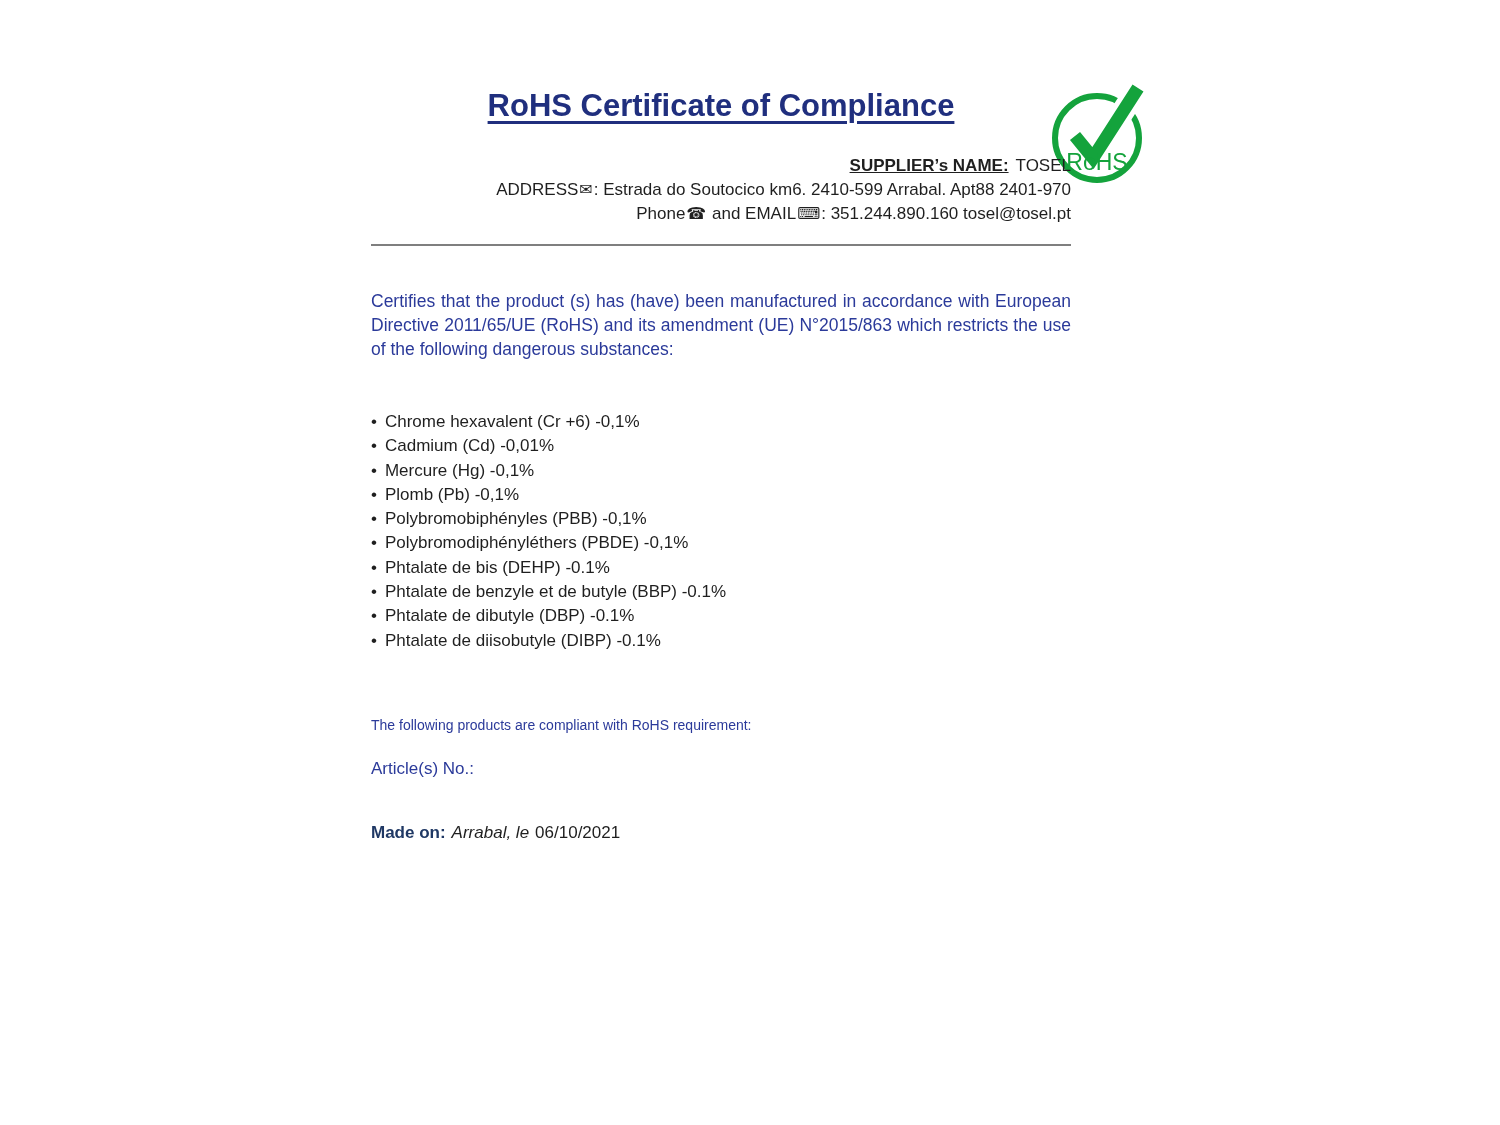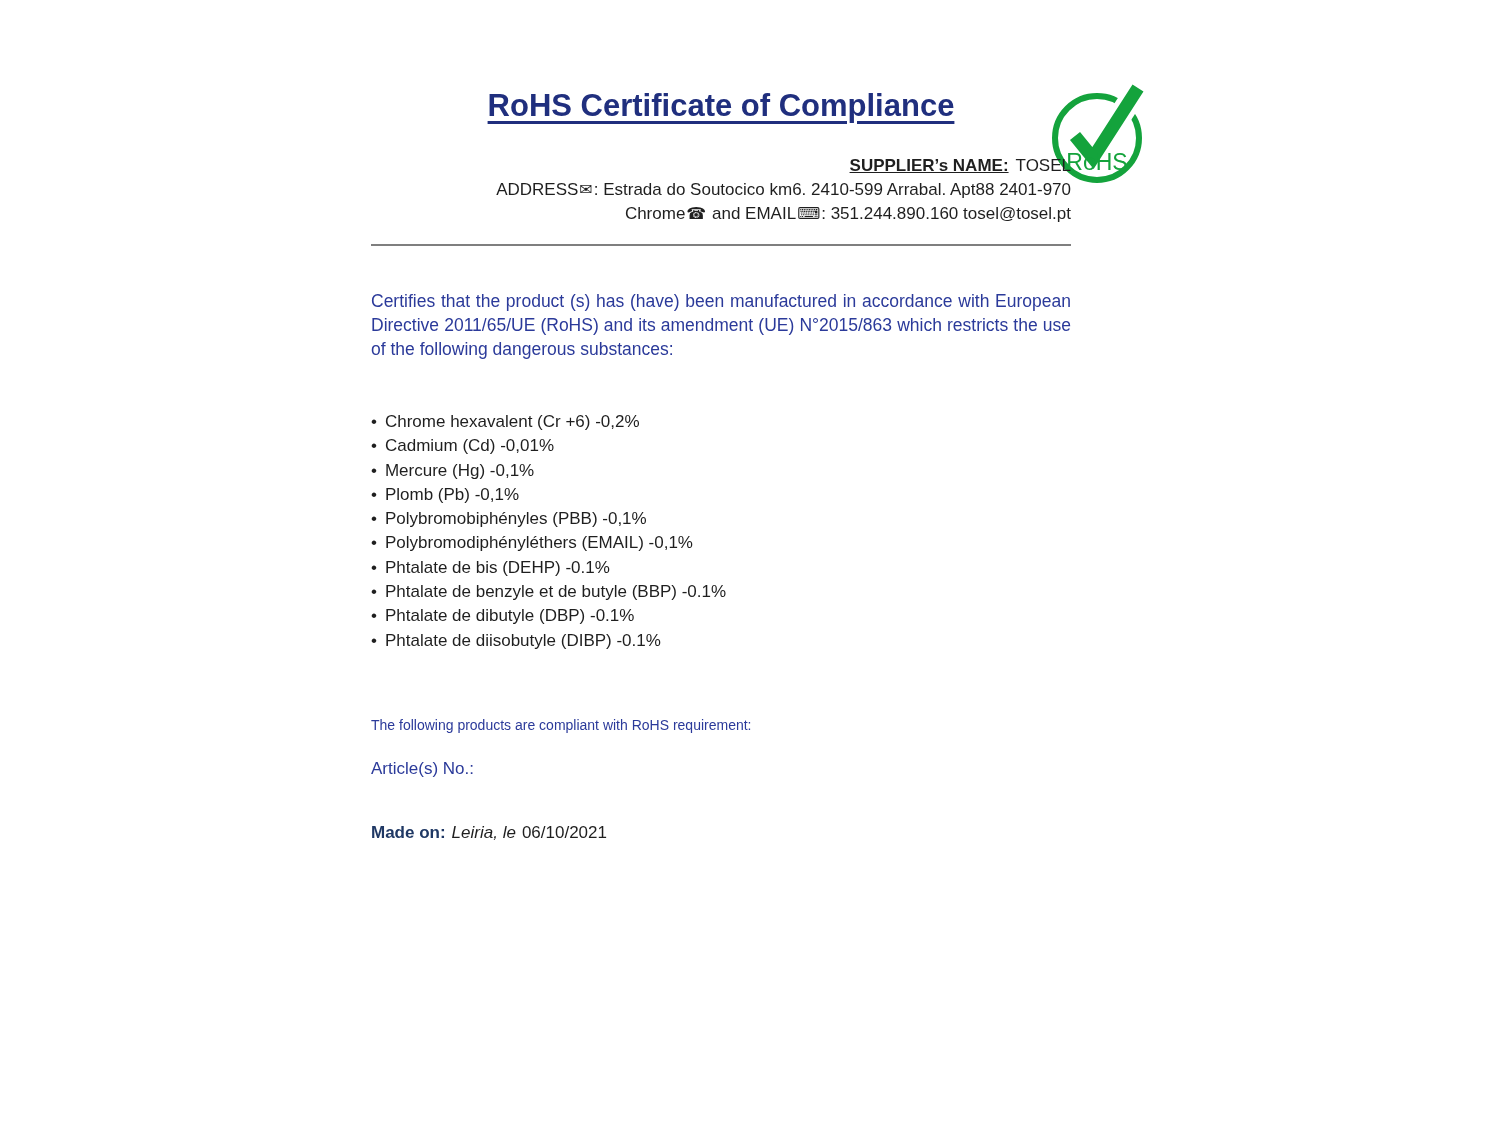"Chrome" span { text: Chrome -> Phone }
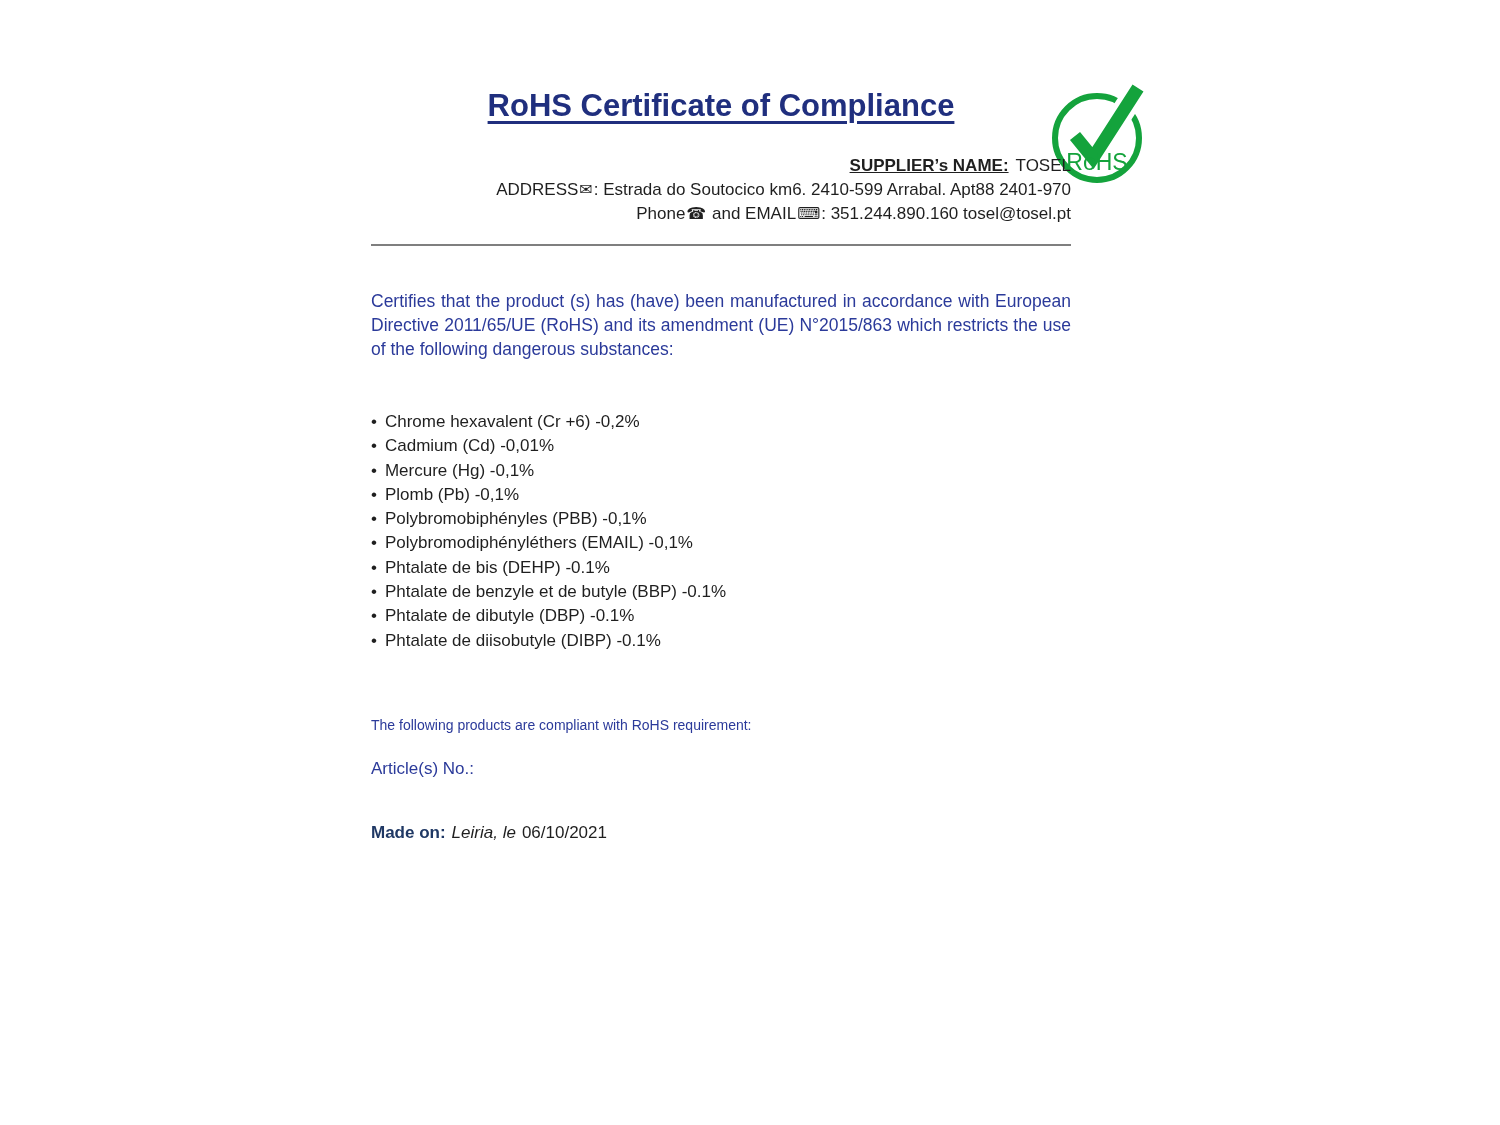"Chrome hexavalent (Cr +6) -0,2%" li { text: -0,2% -> -0,1% }
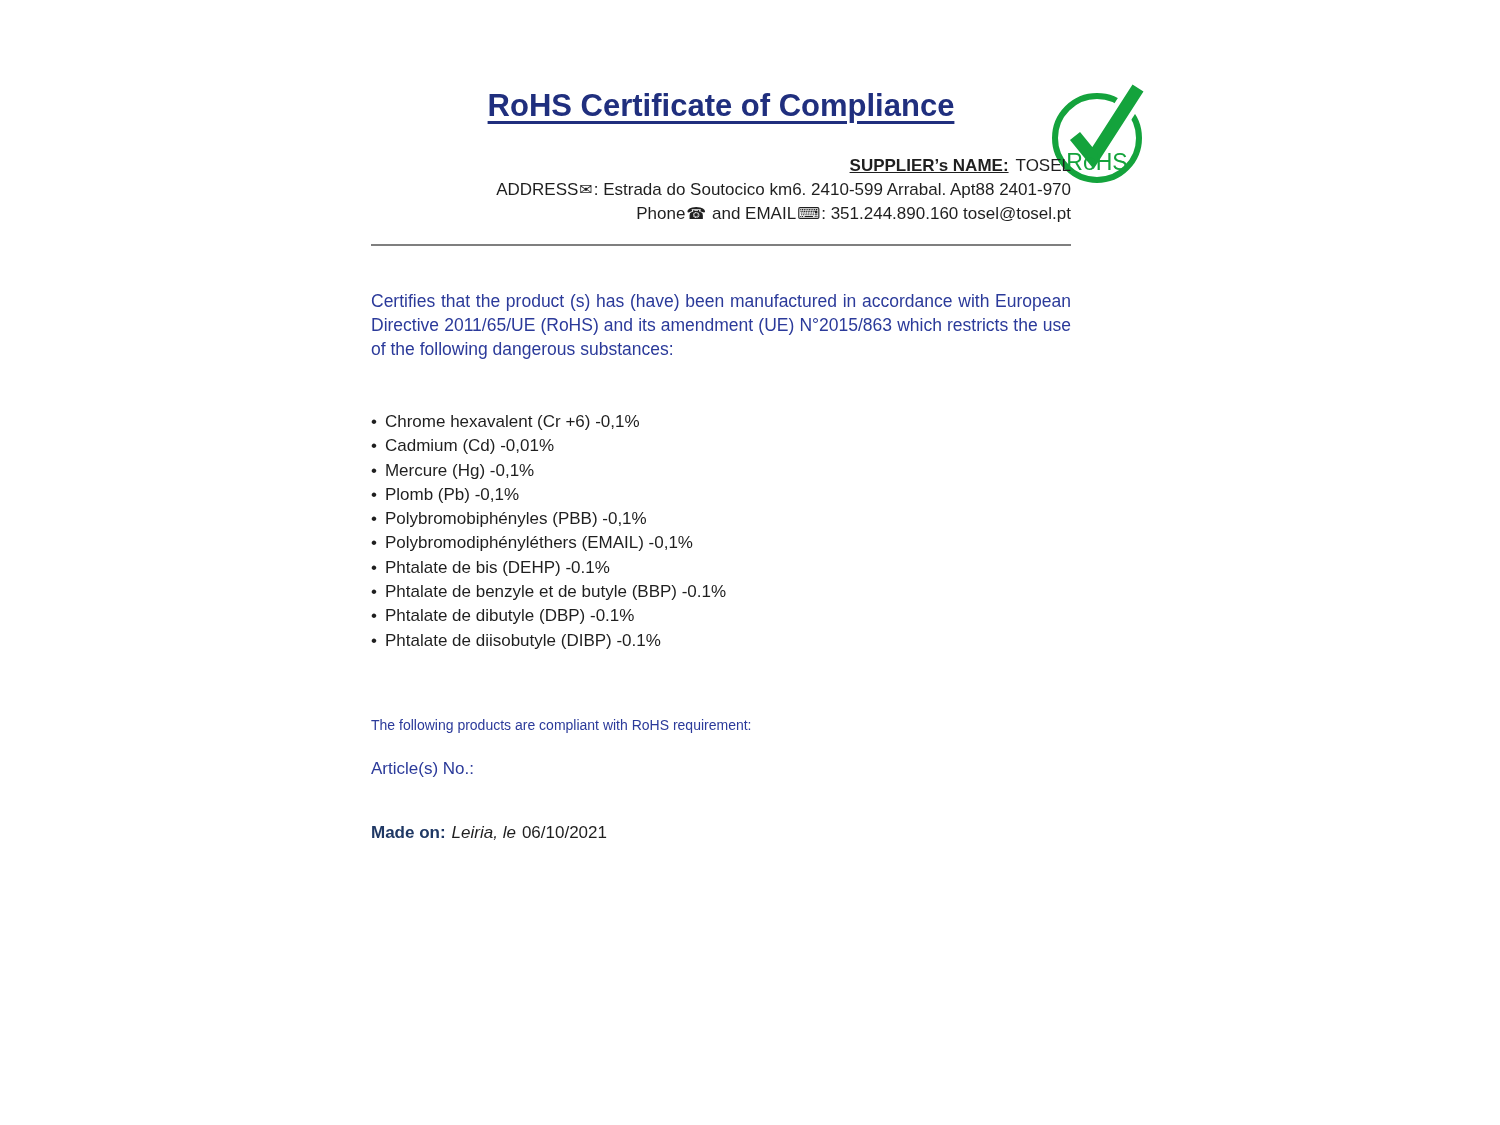"Polybromodiphényléthers (EMAIL) -0,1%" li { text: EMAIL -> PBDE }
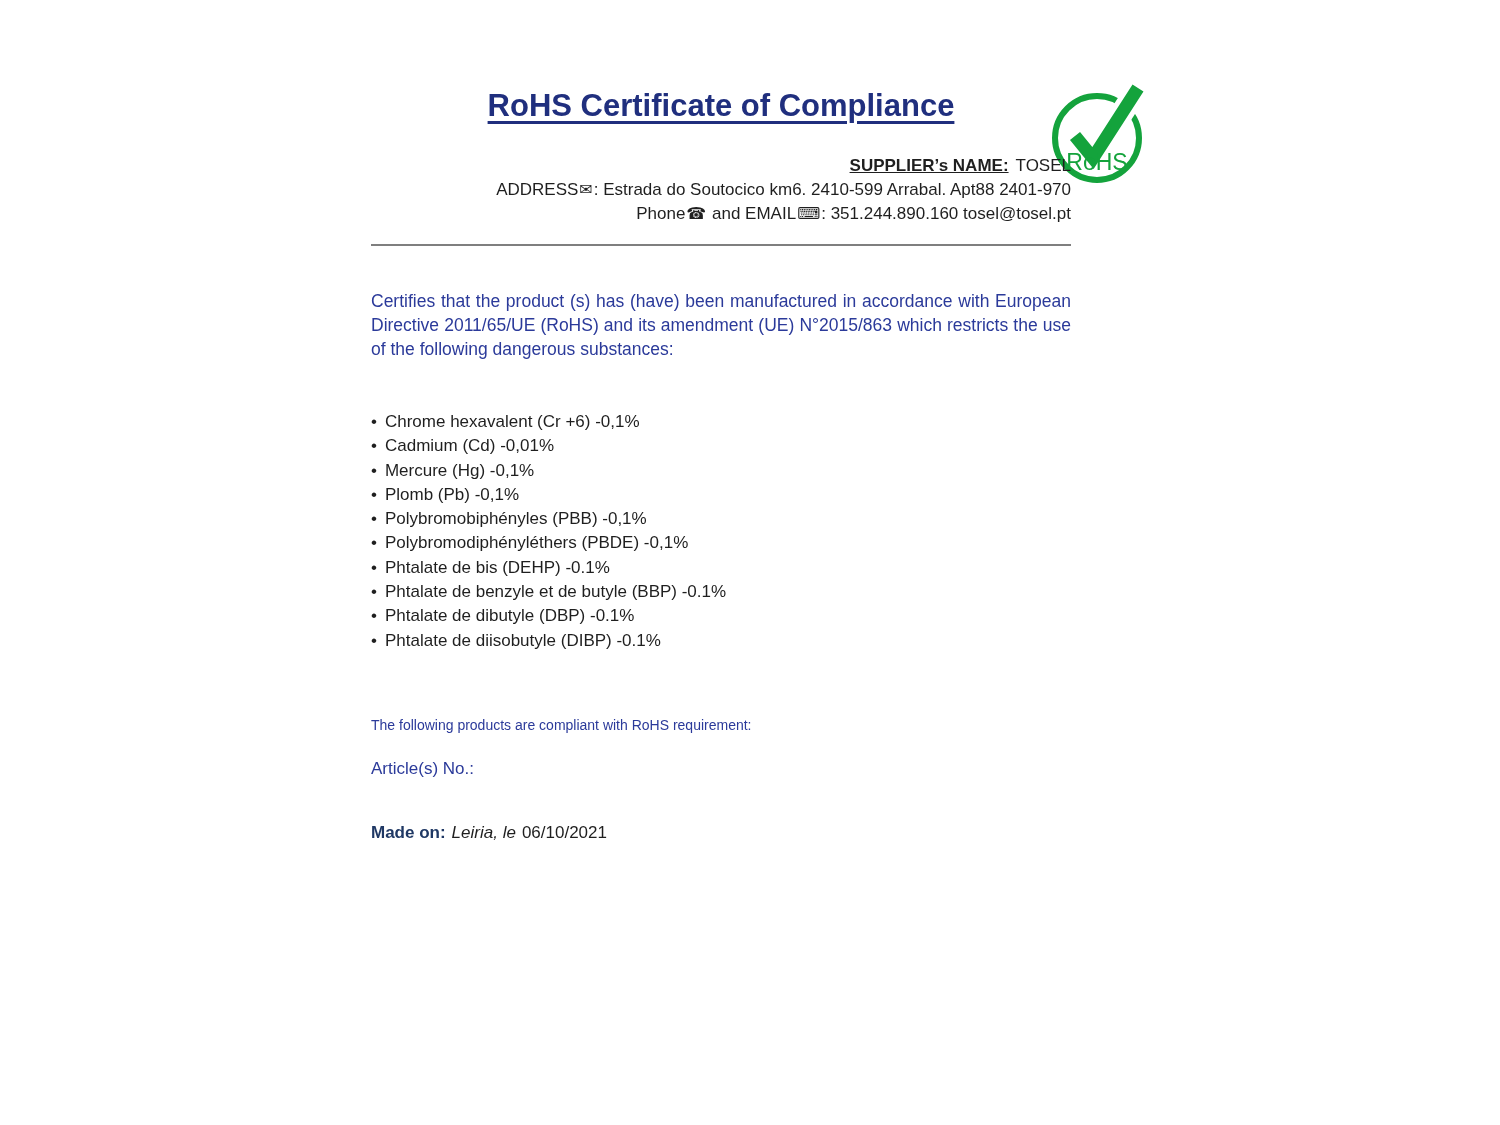"Leiria, le" span.italic-val { text: Leiria -> Arrabal }
